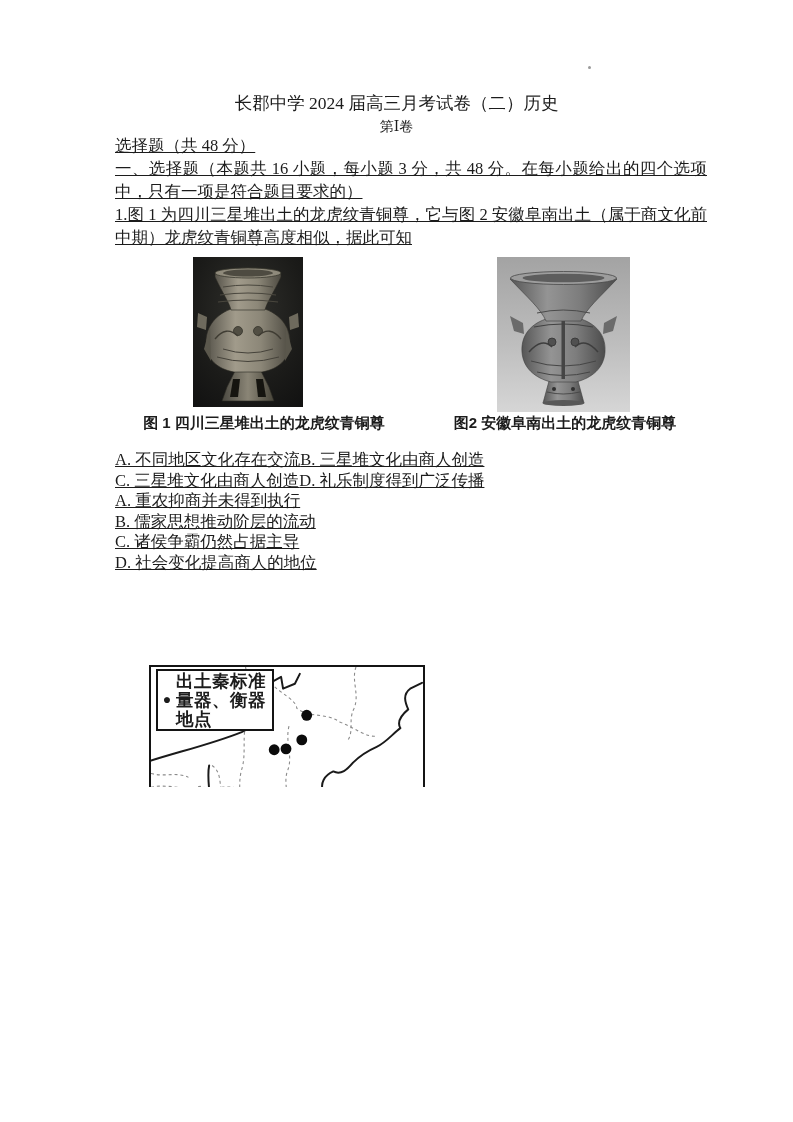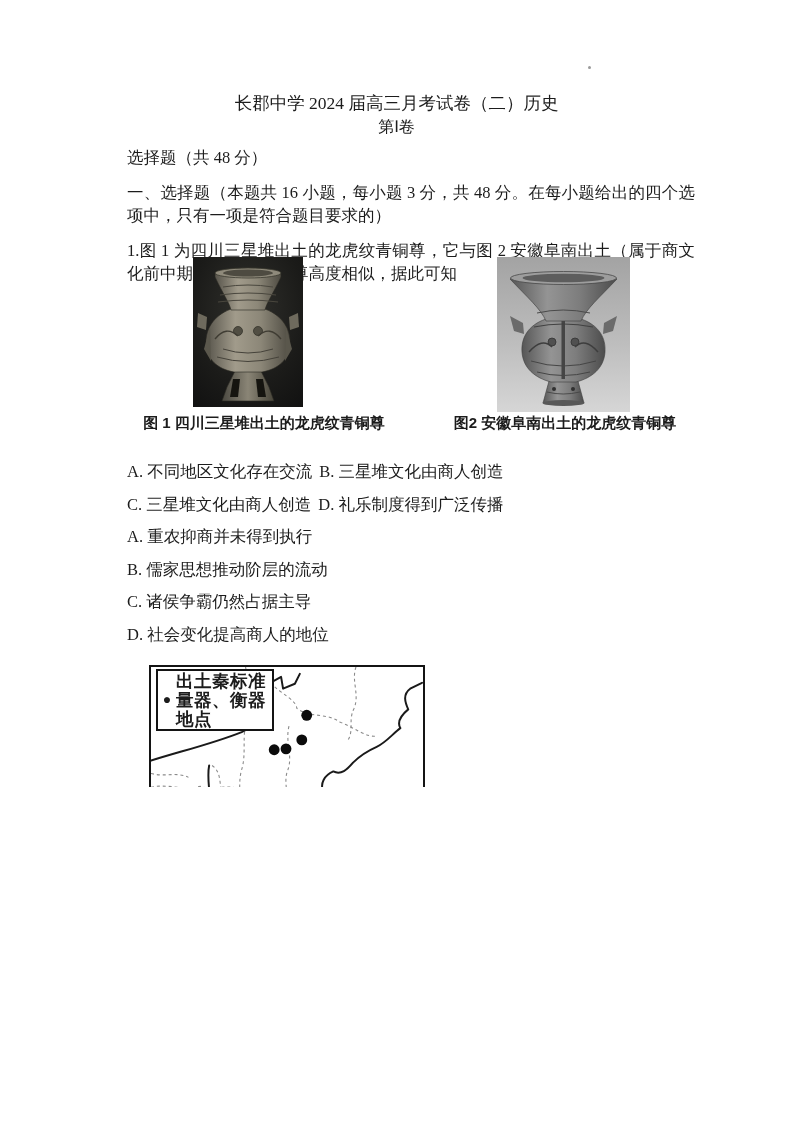"第Ⅰ卷" .doc-subtitle { font-family: Liberation Serif, serif -> none; font-size: 16px -> 14px }
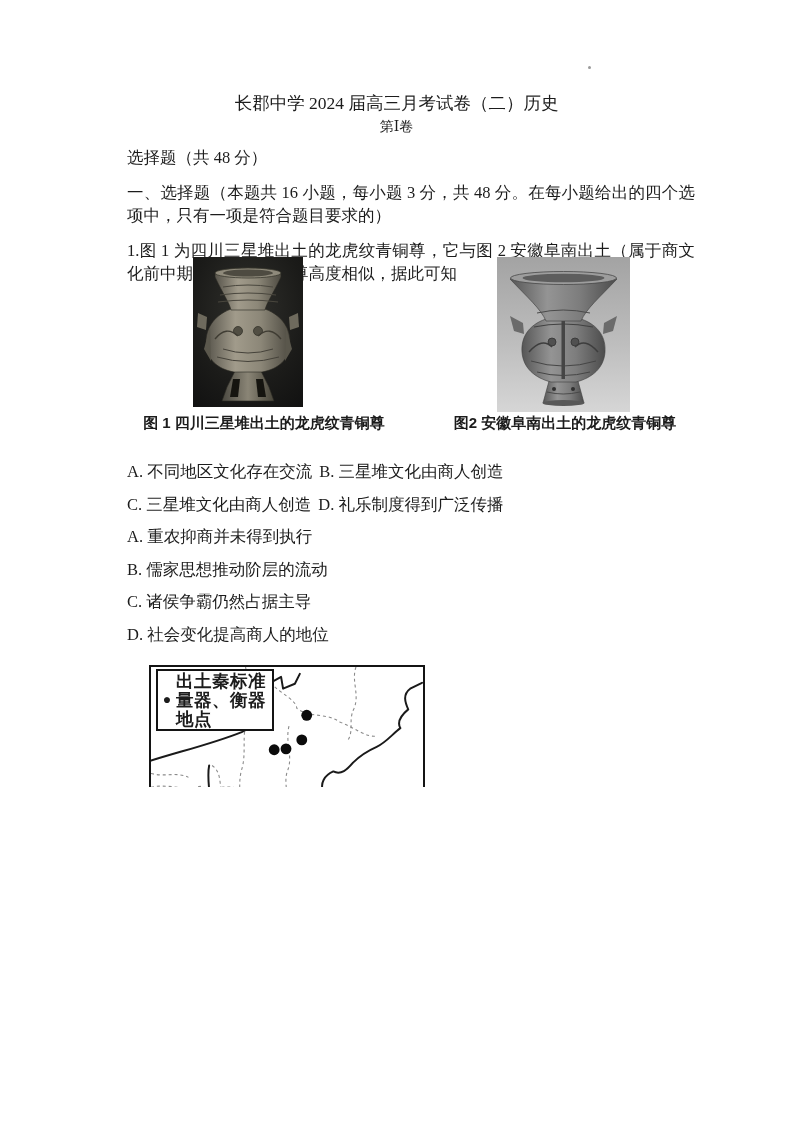"选择题（共 48 分）" .tblock p { margin: 12px -> 0; text-decoration: none -> underline }
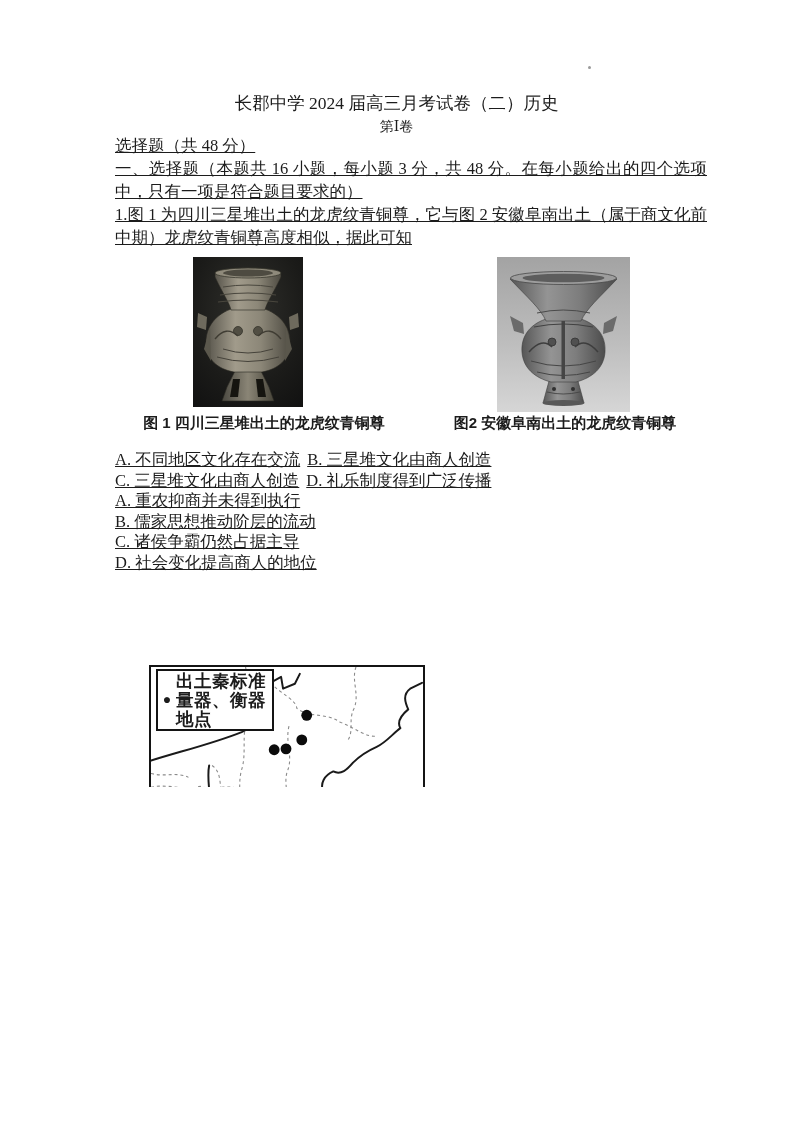"A. 不同地区文化存在交流" .optrow { gap: 7px -> none }
